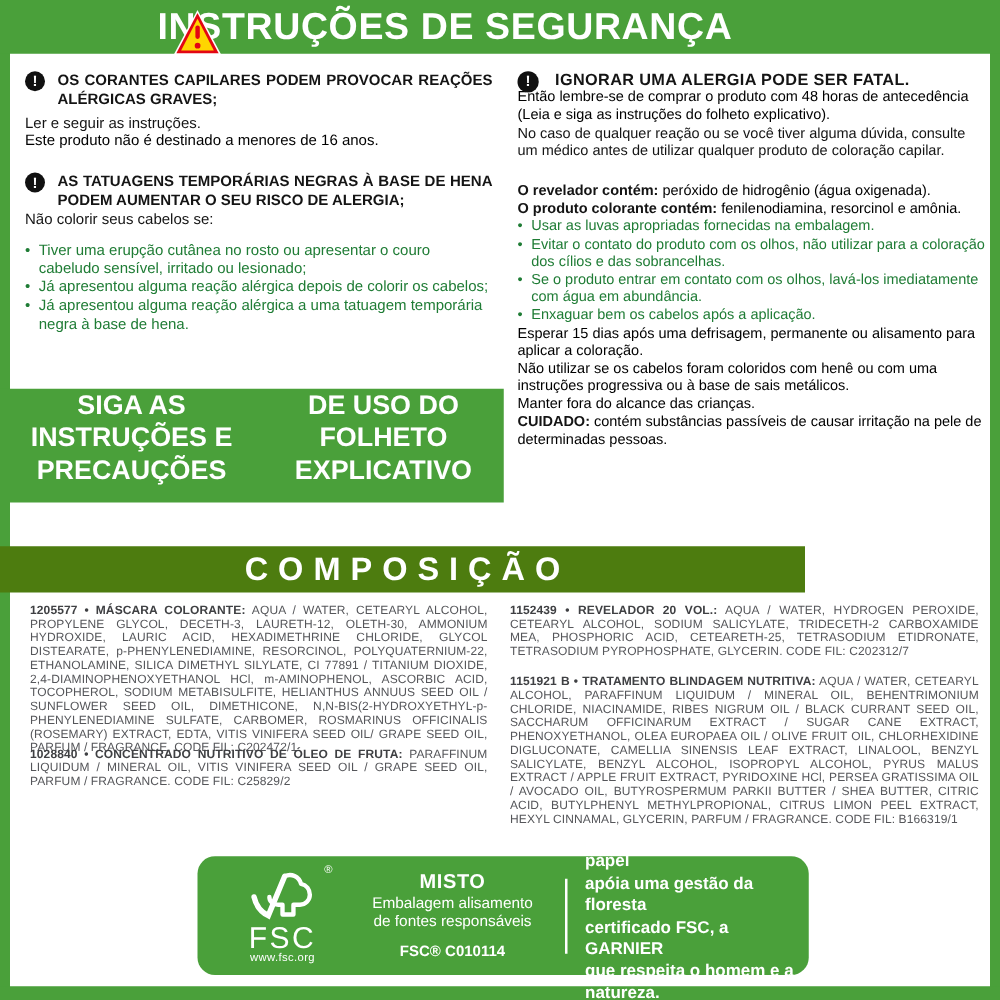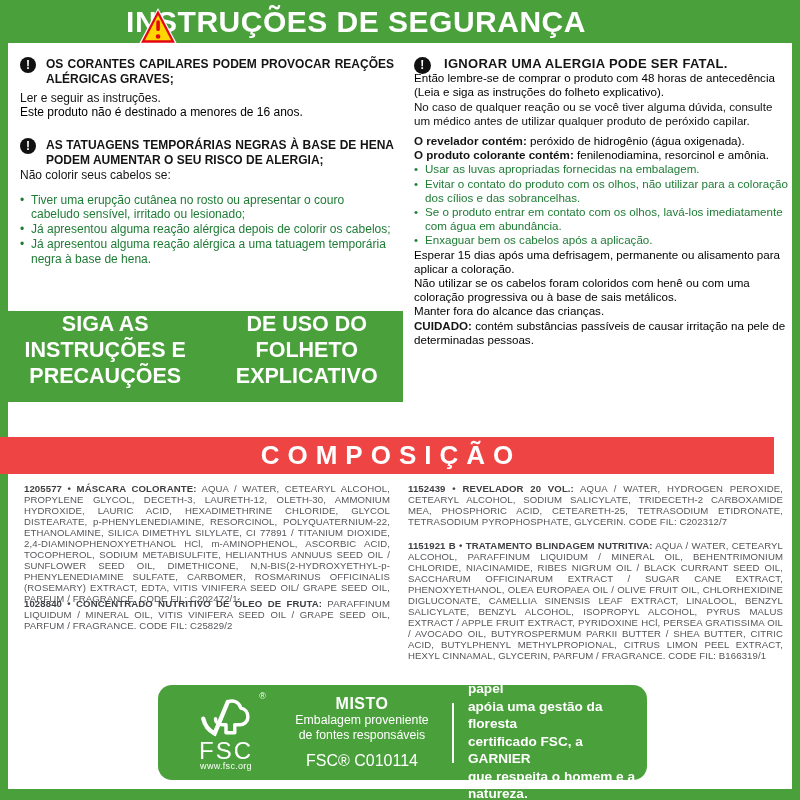"No caso de qualquer reação" p { text: peróxido -> coloração }
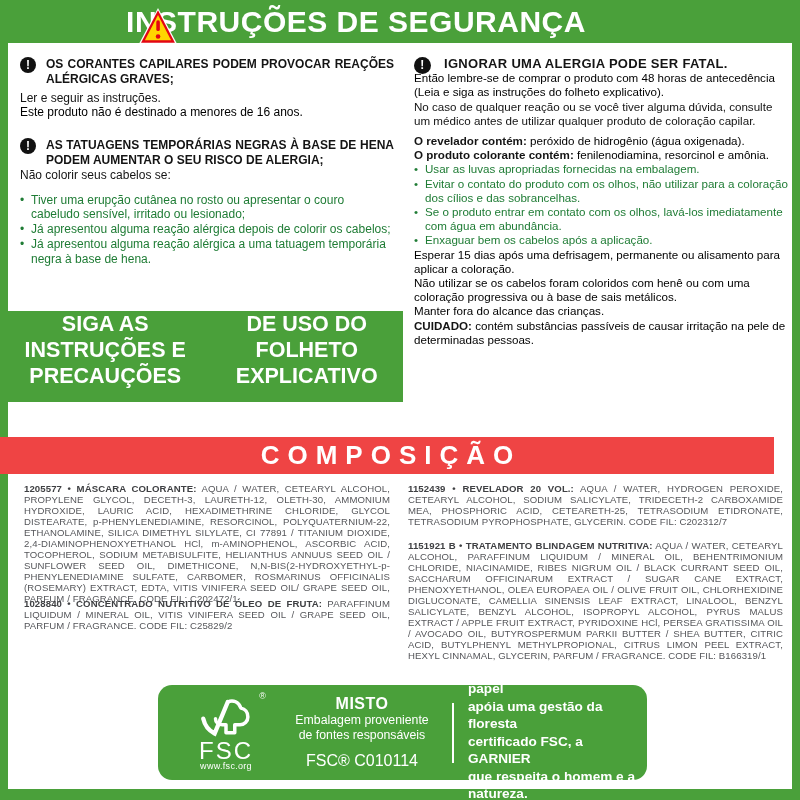"O revelador contém: peróxido de" .mt6 { margin-top: 6px -> 18px }
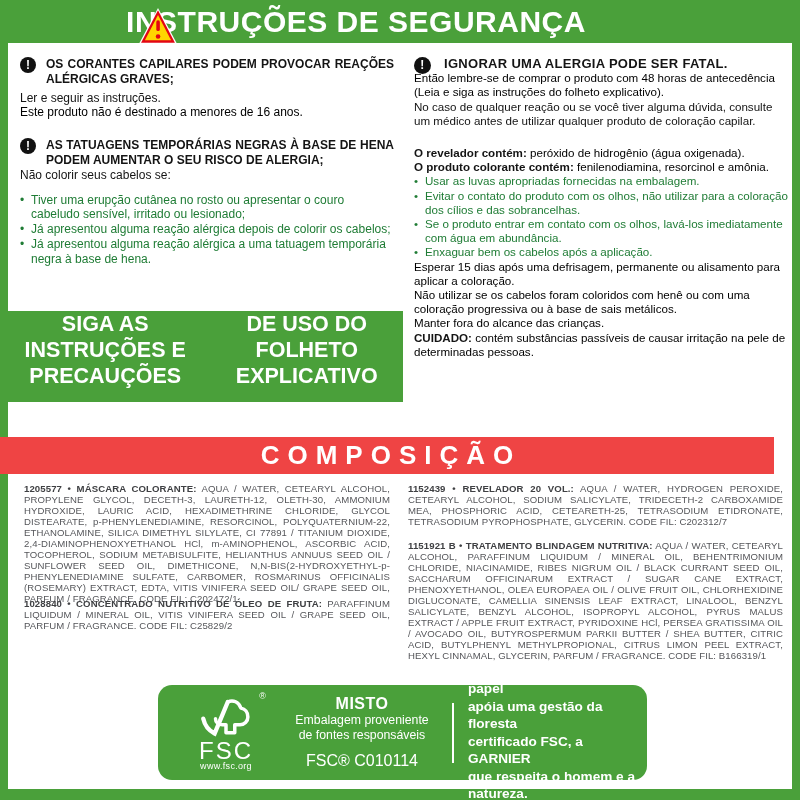"Não utilizar se os cabelos" p.green-text { text: coloração -> instruções }
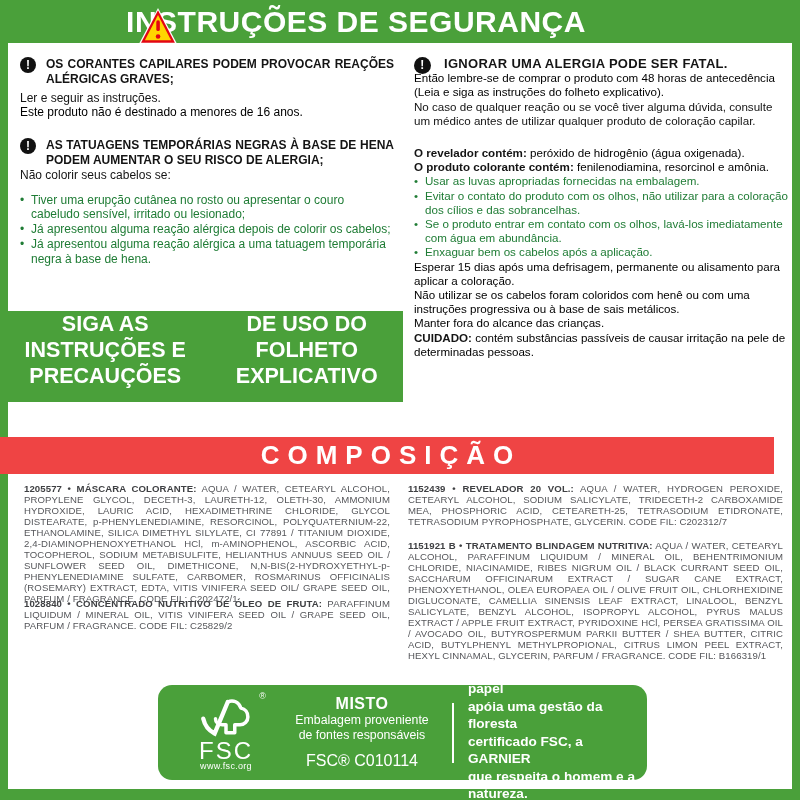"COMPOSIÇÃO" .comp-bar { background: #ef4444 -> #4d7c0f; width: 774px -> 644px }
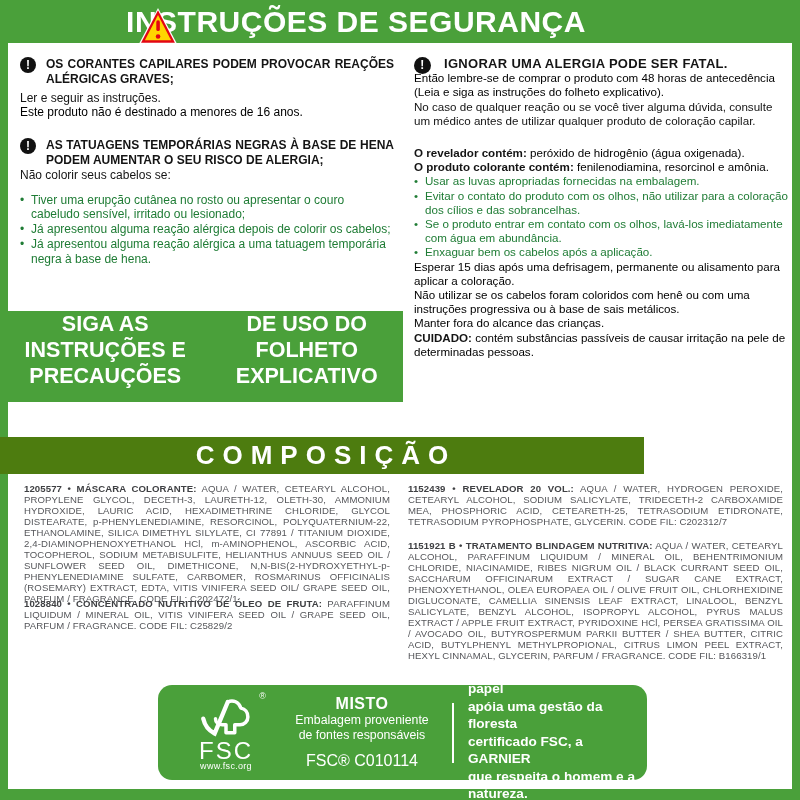"Embalagem proveniente" div.misto-sub { text: proveniente -> alisamento }
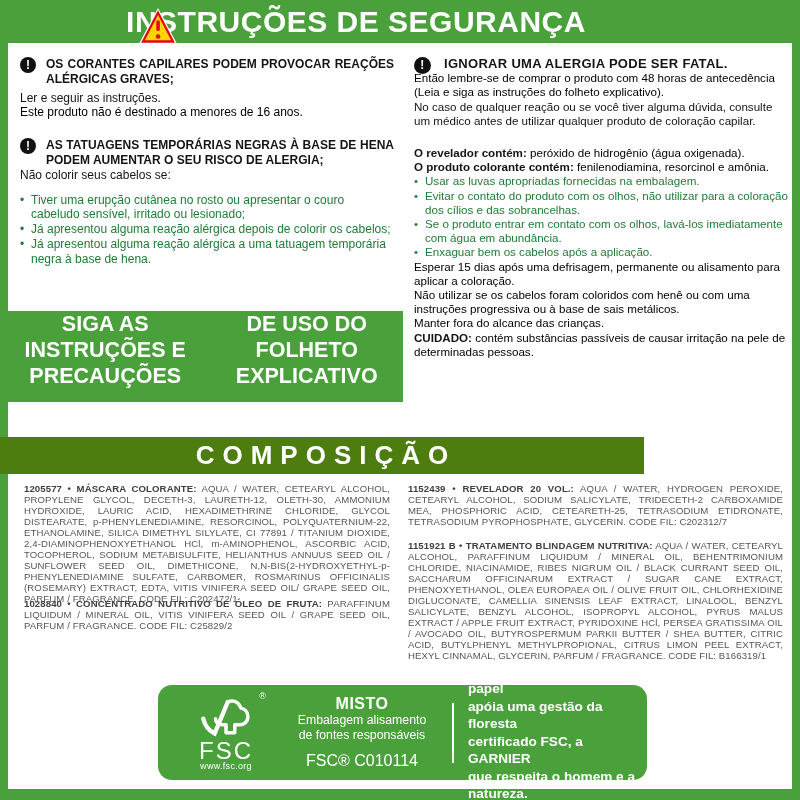"FSC® C010114" .fsc-license { font-size: 16px -> 12px; font-weight: 400 -> 700 }
